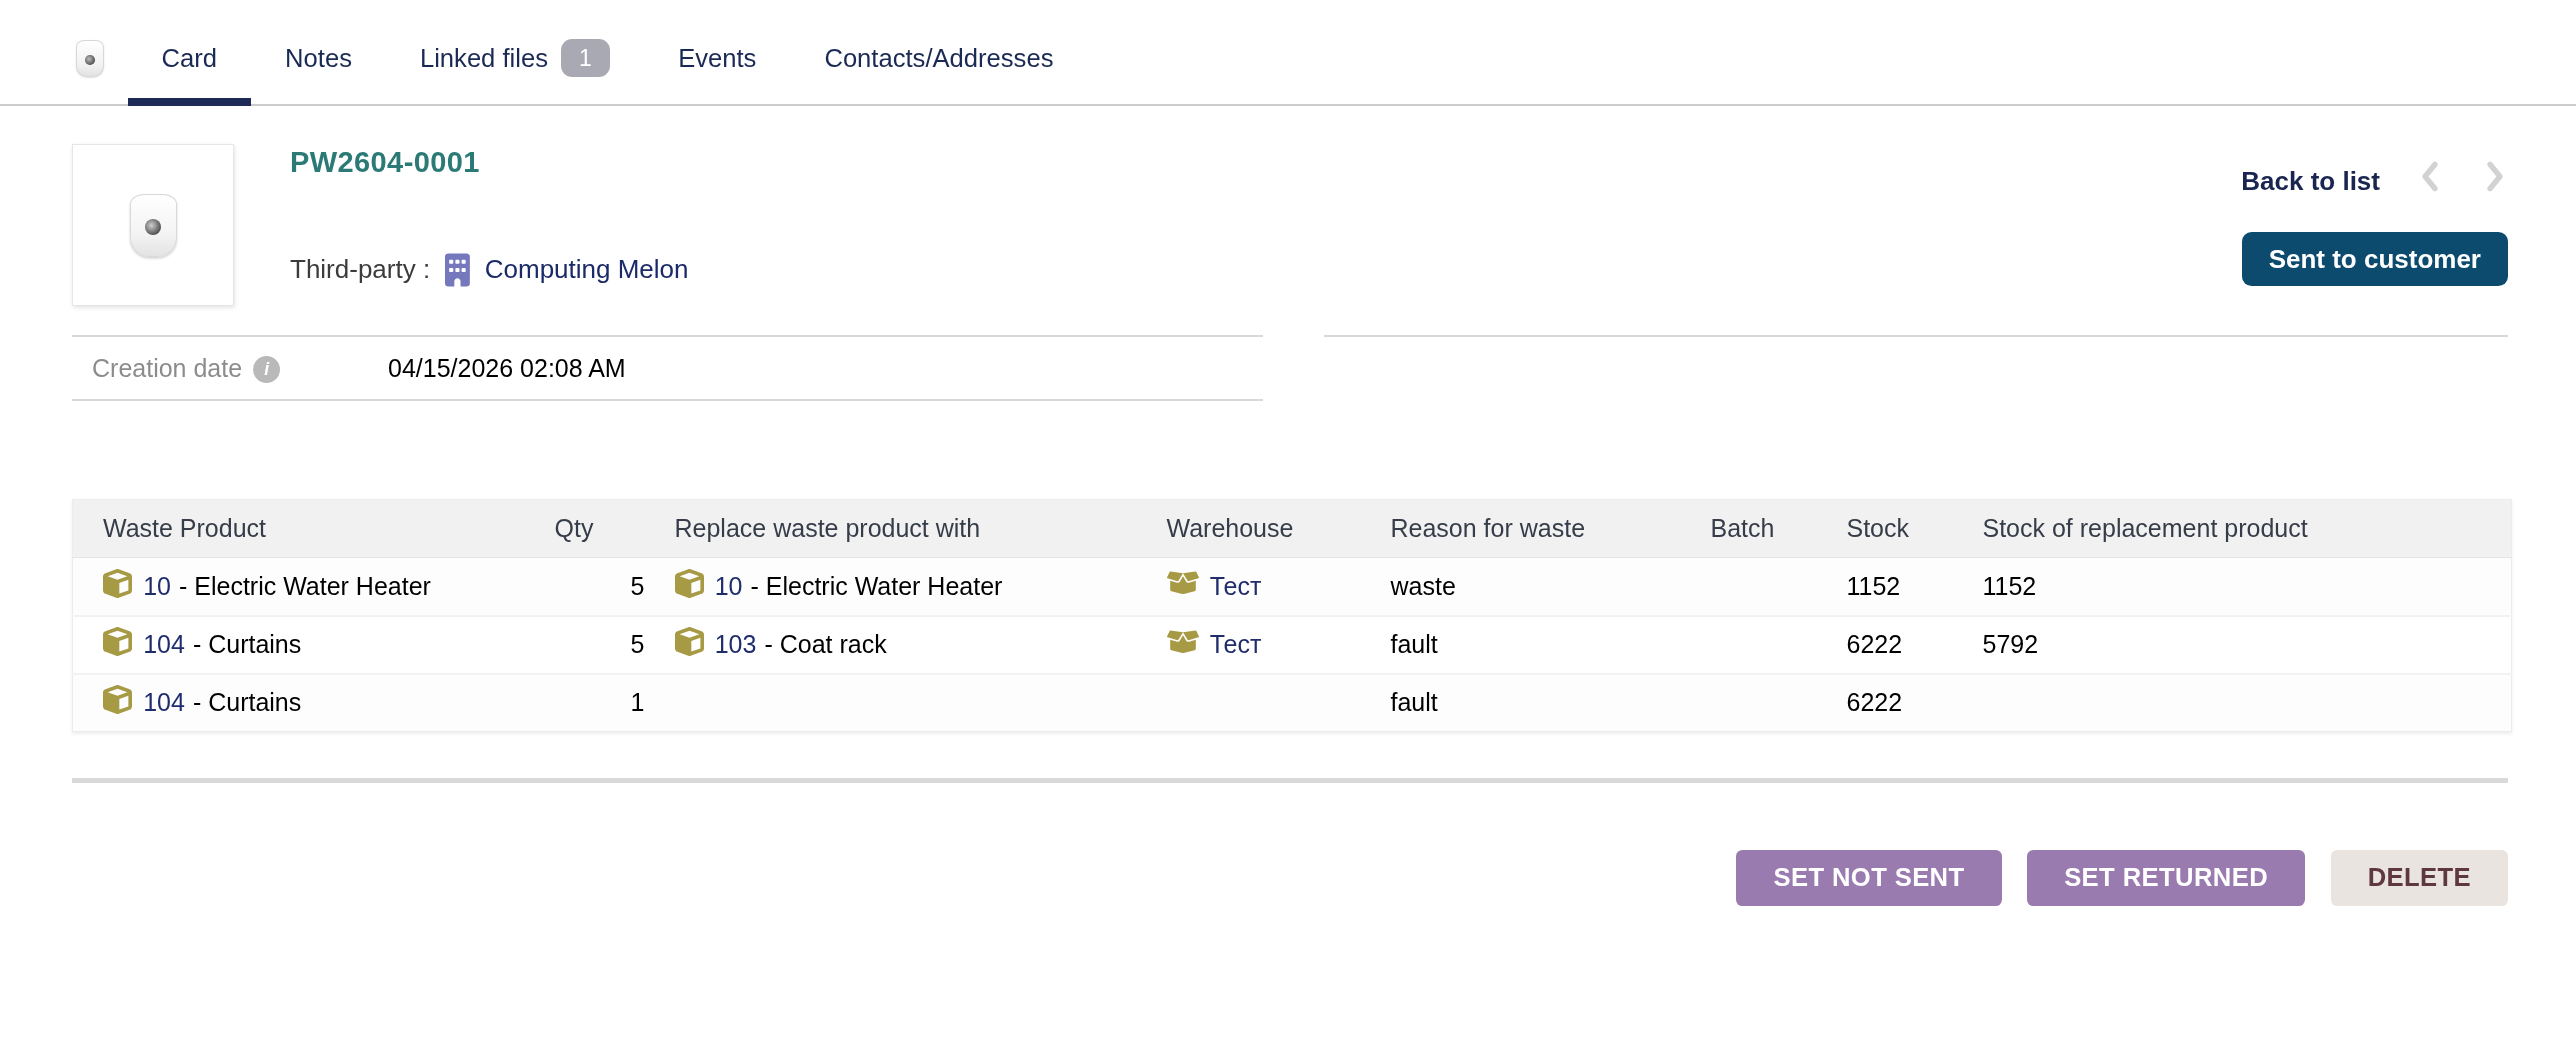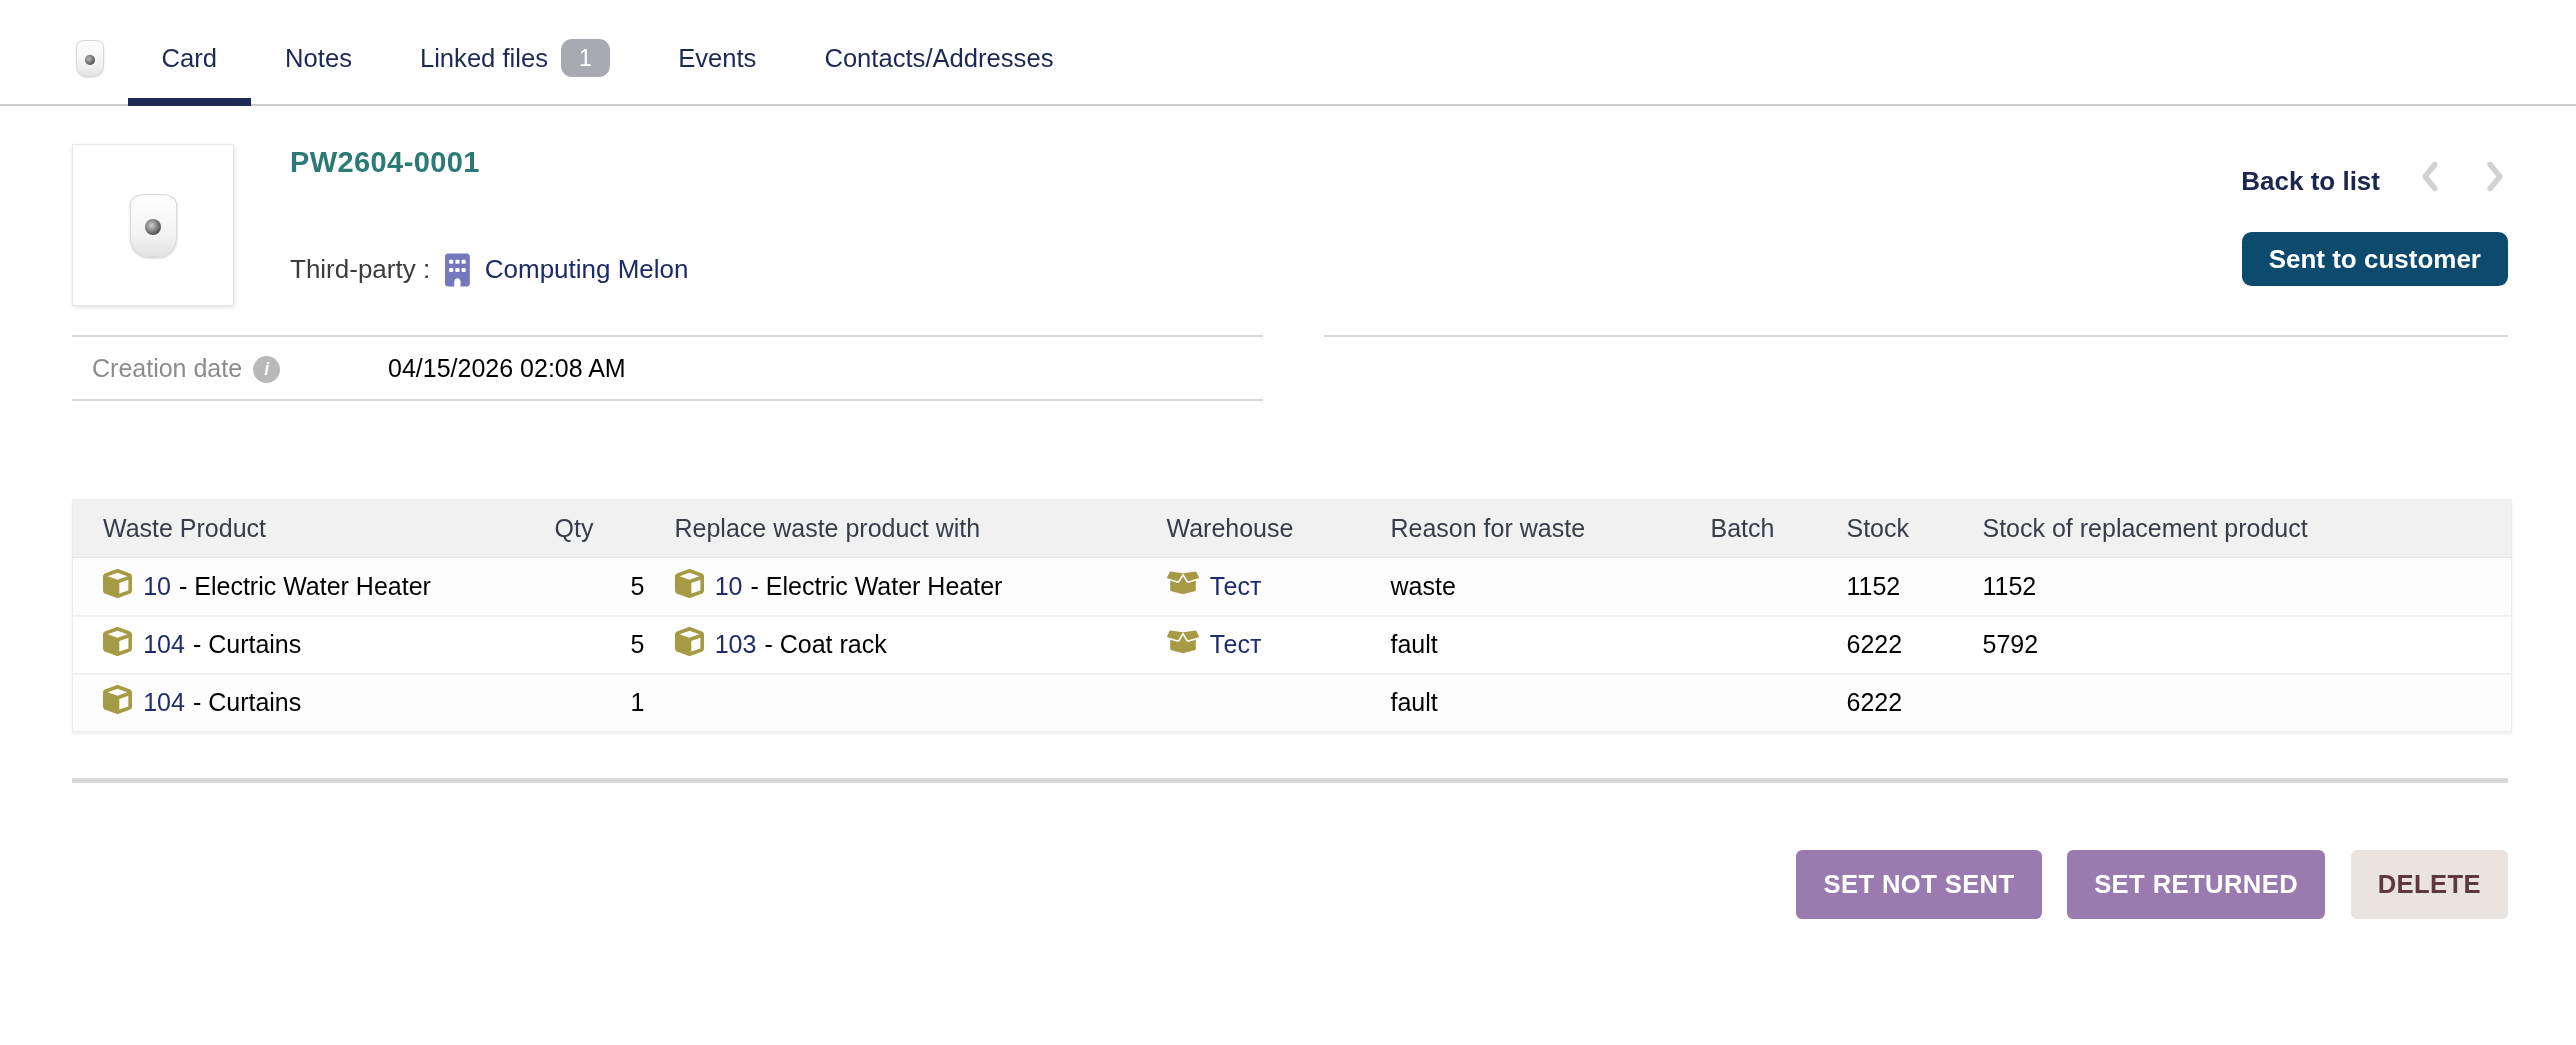"SET NOT SENT" .btn { height: 69px -> 56px; padding: 0 27px -> 0 37px }
